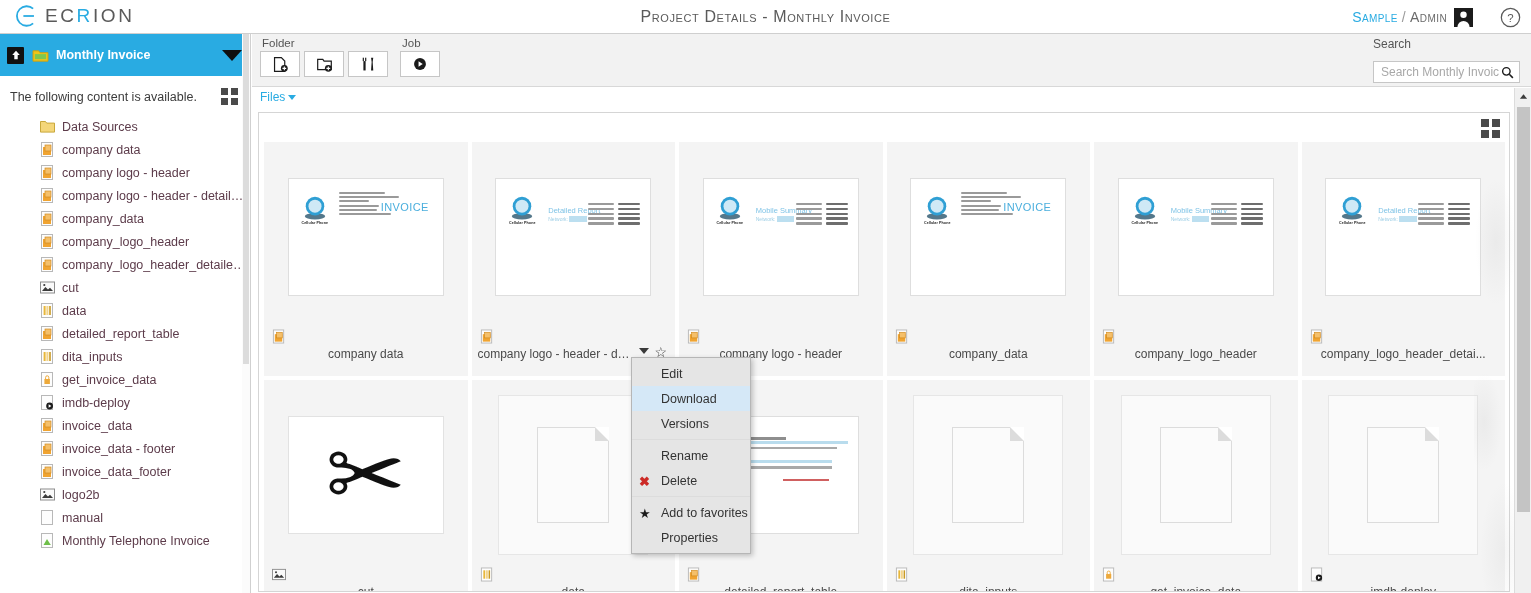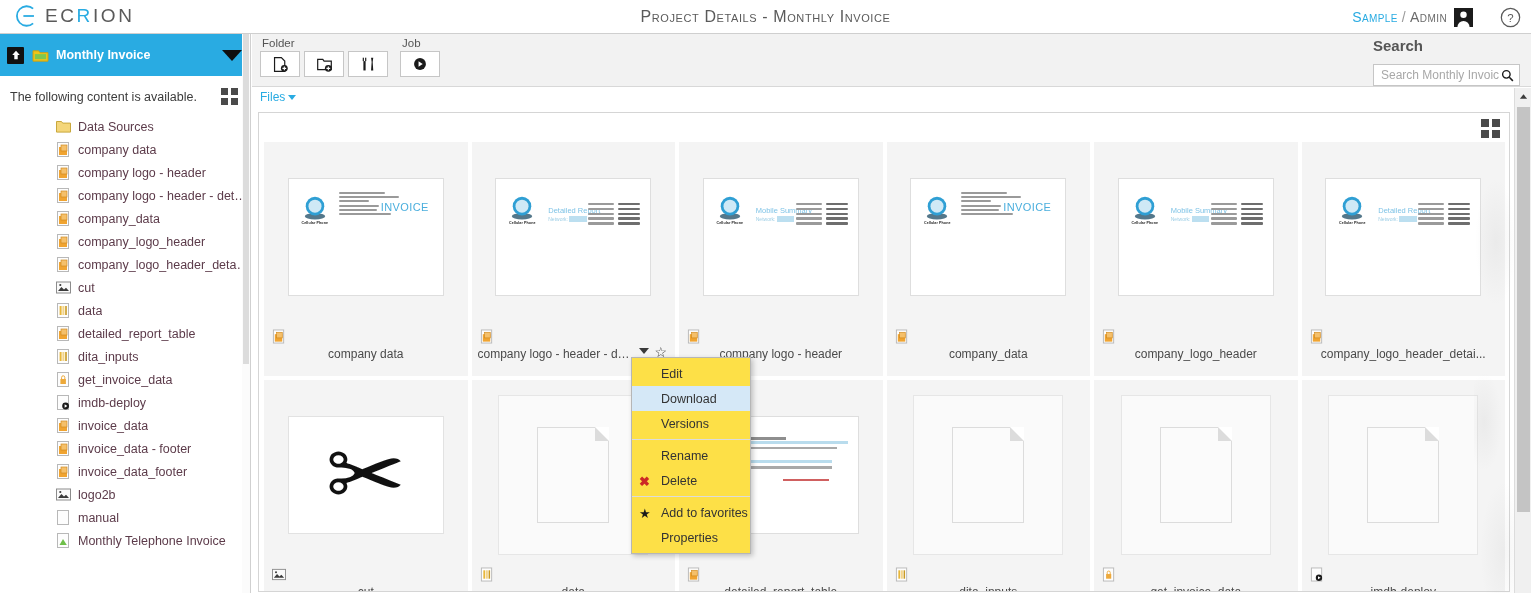"Search" .search-group .gl { font-size: 15px -> 12px; font-weight: bold -> none }
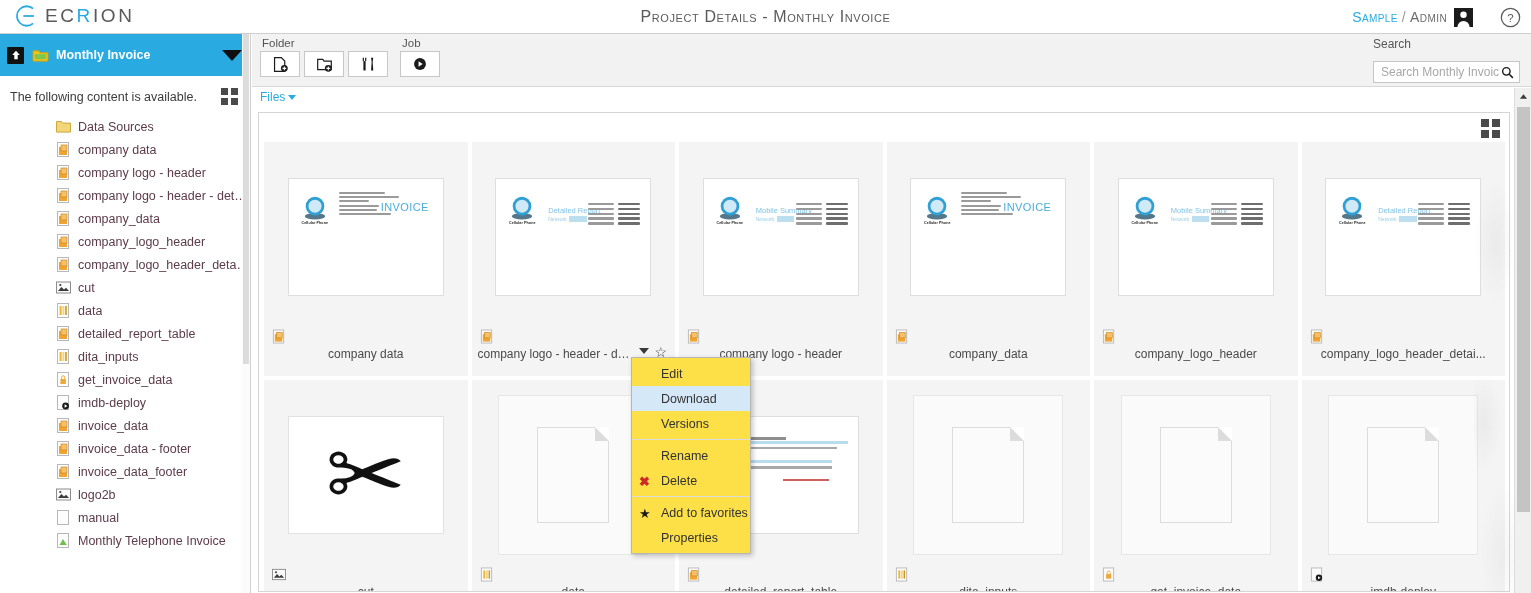"Data Sources" .sb-item { padding-left: 56px -> 40px }
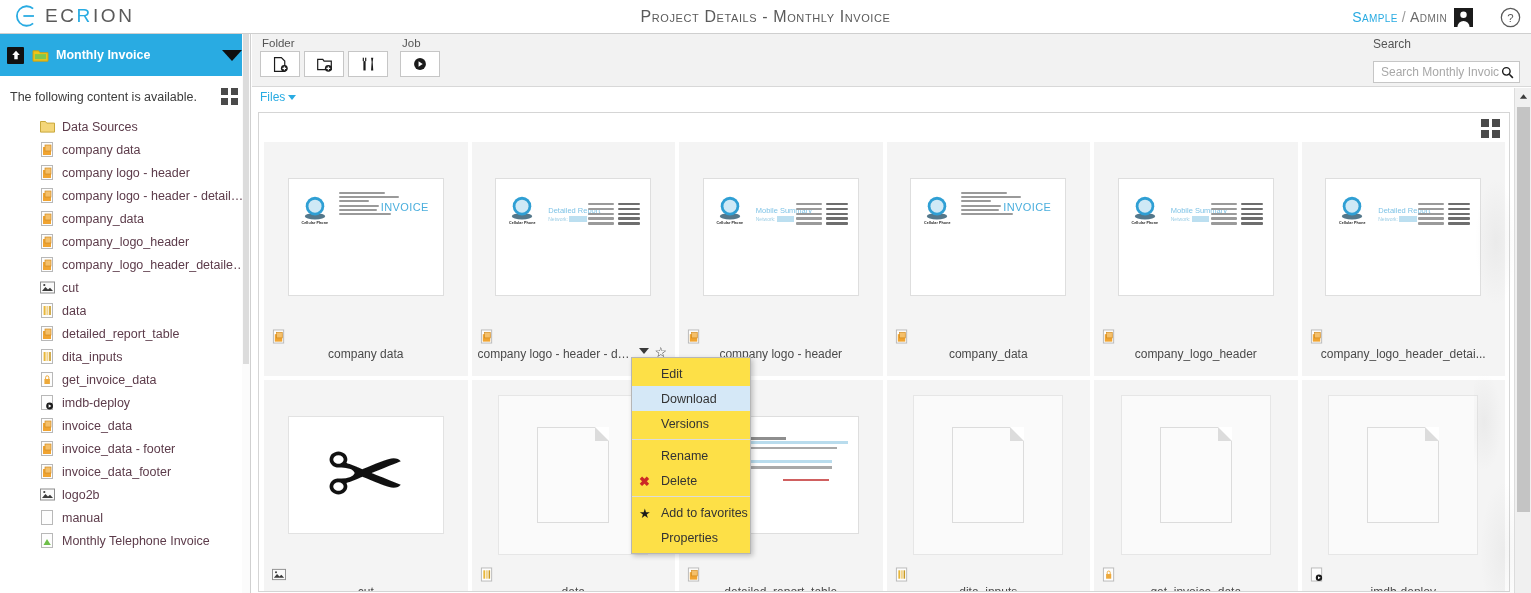"Edit" .ctx-menu { background: #fde047 -> #e5e5e5 }
